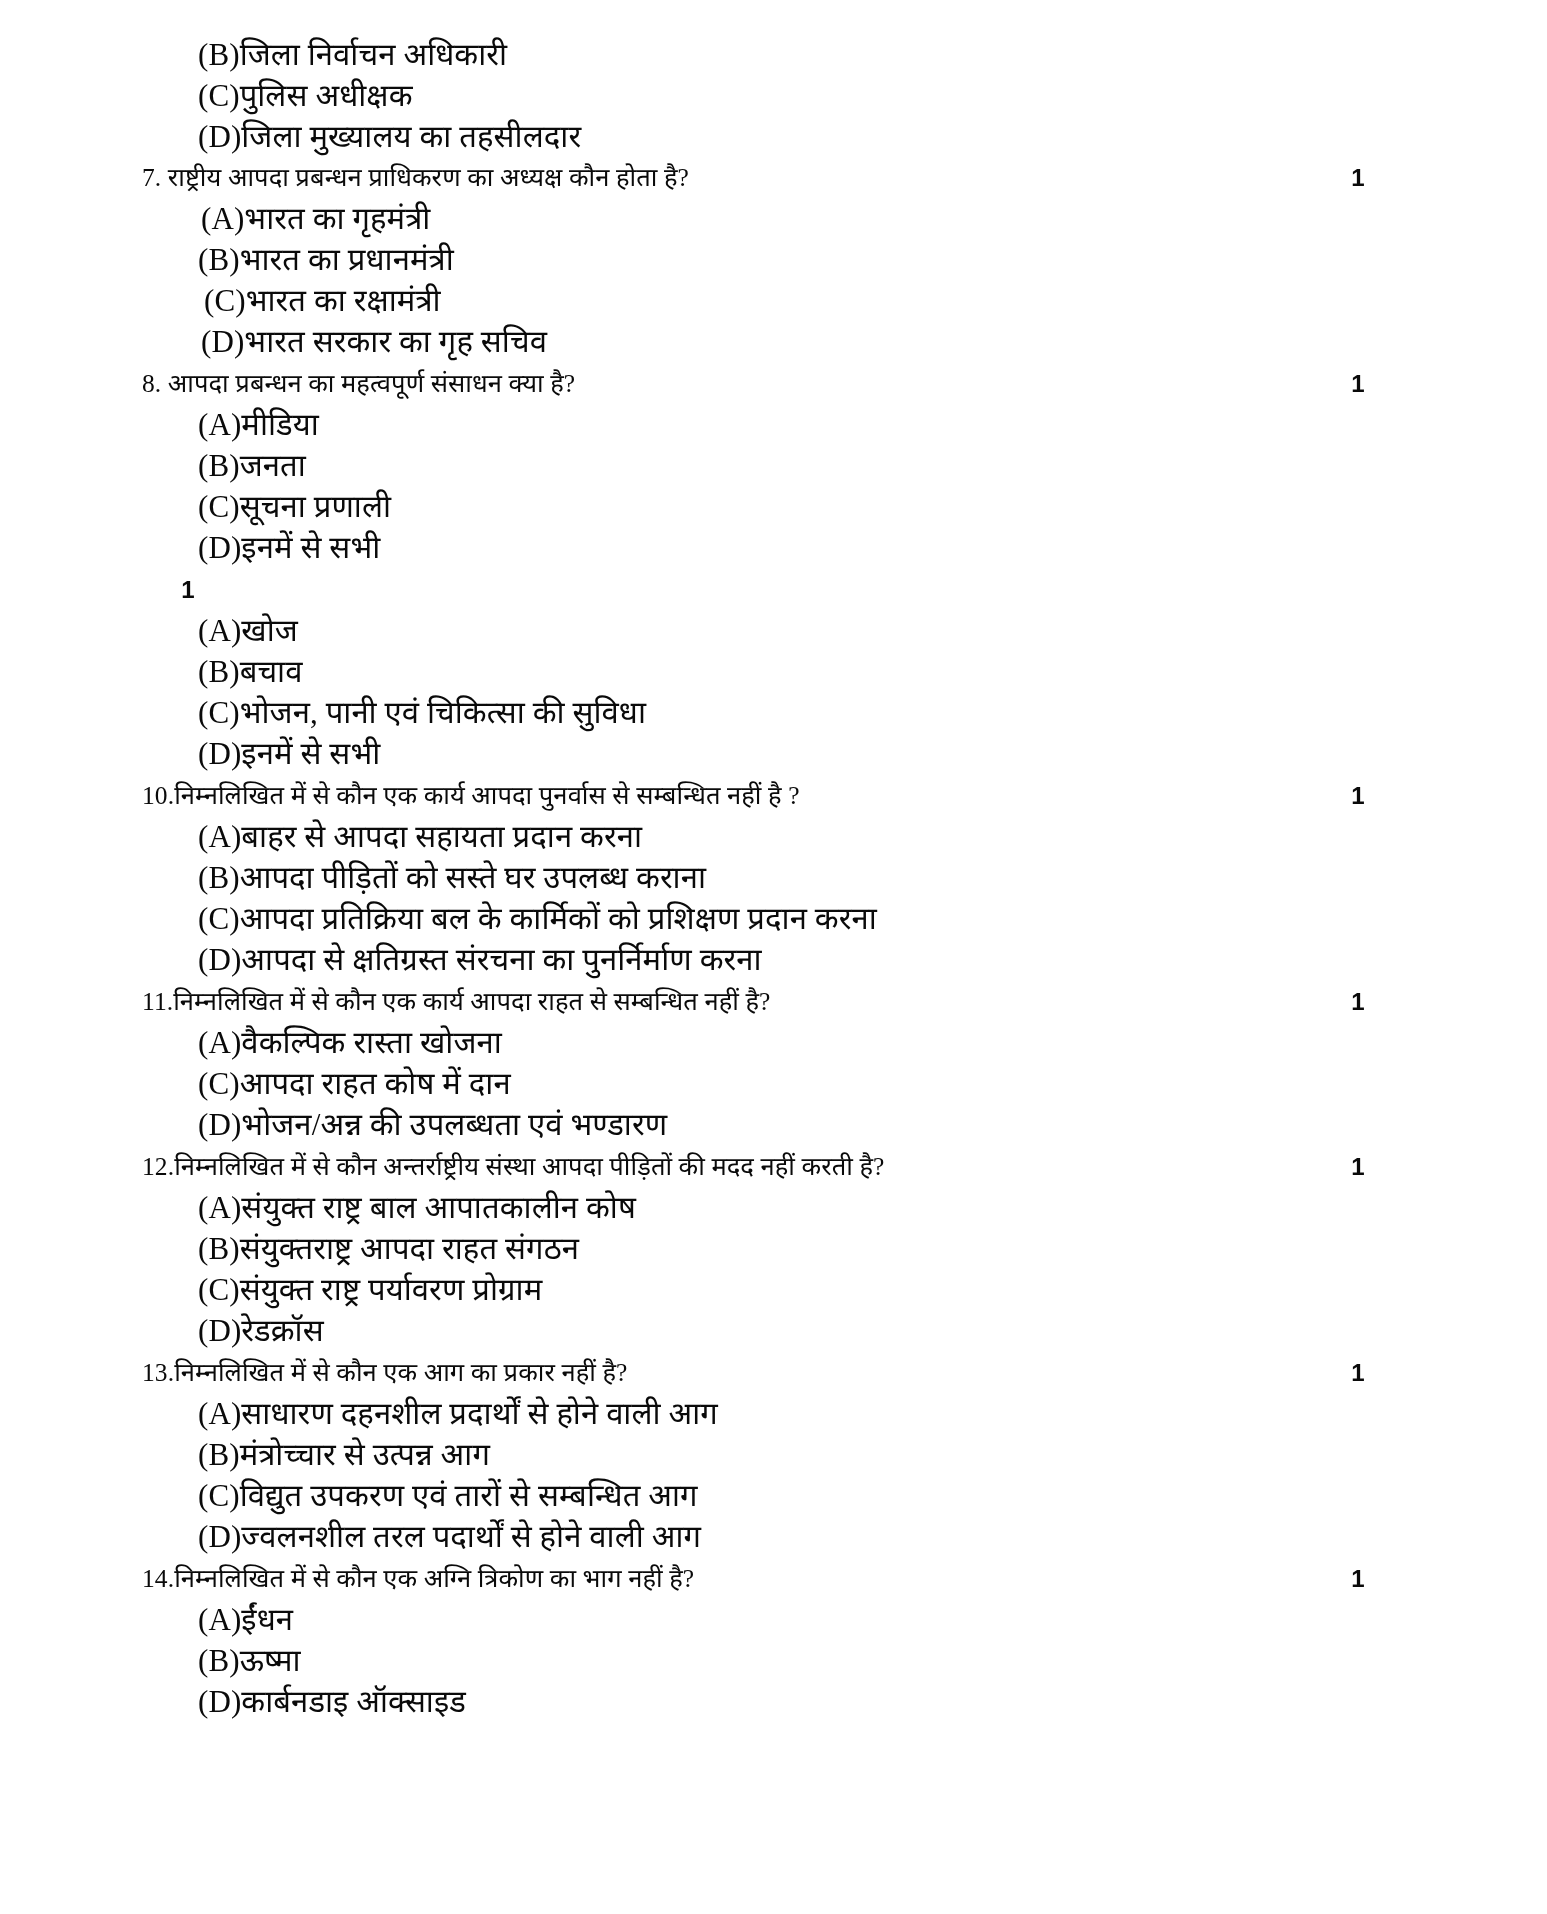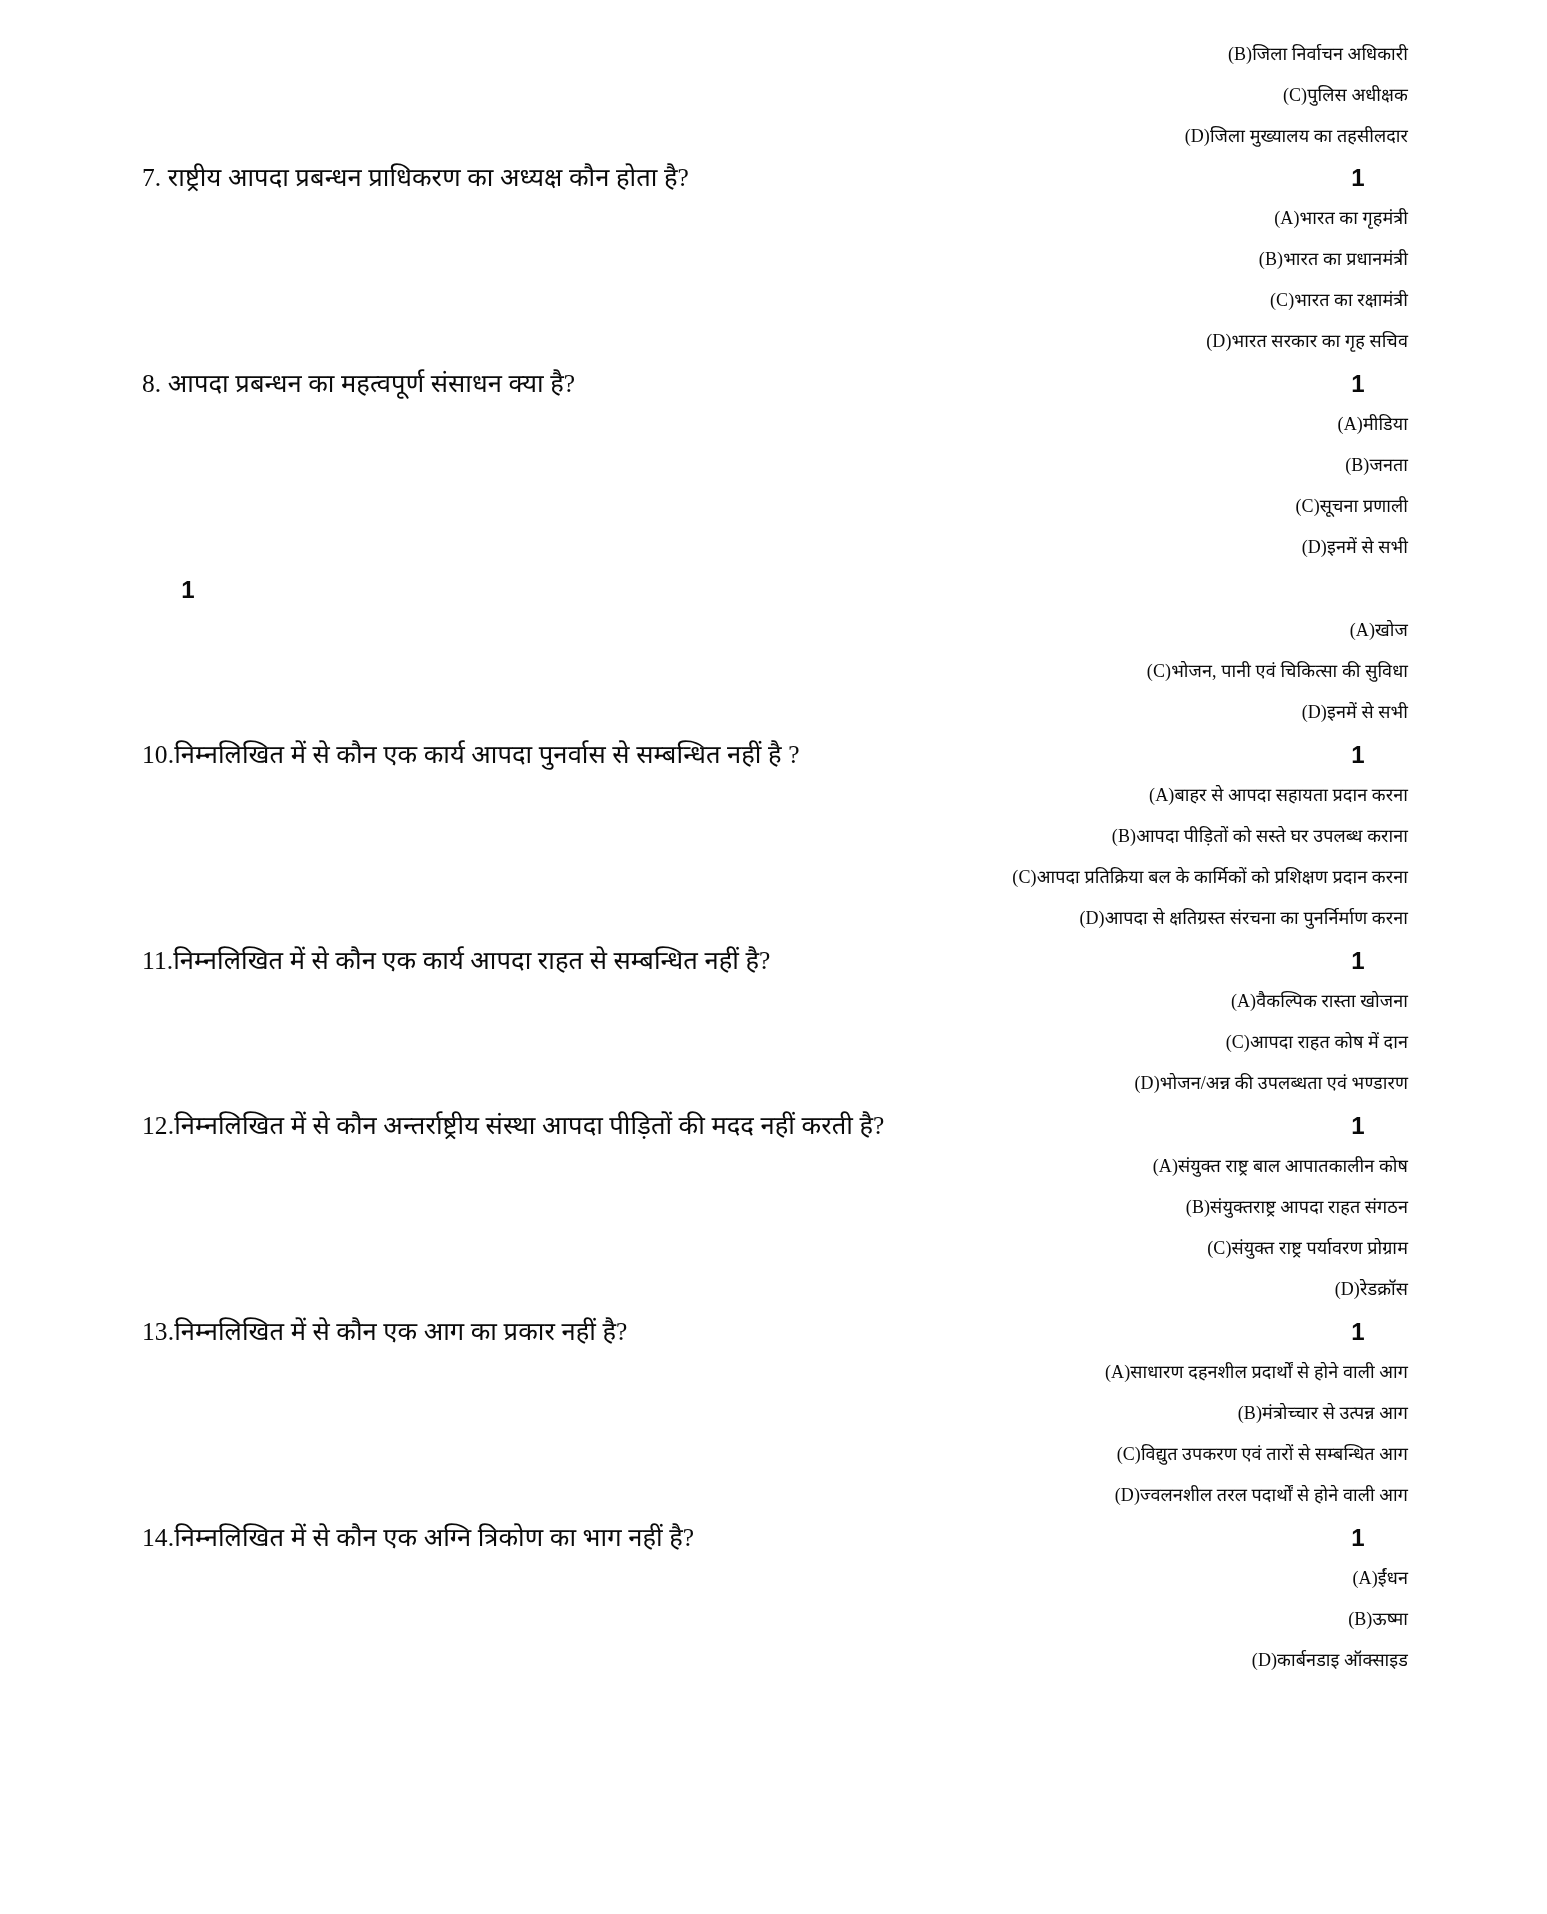"(B)जिला निर्वाचन अधिकारी" .opt { font-size: 18px -> 31px; text-align: right -> none }
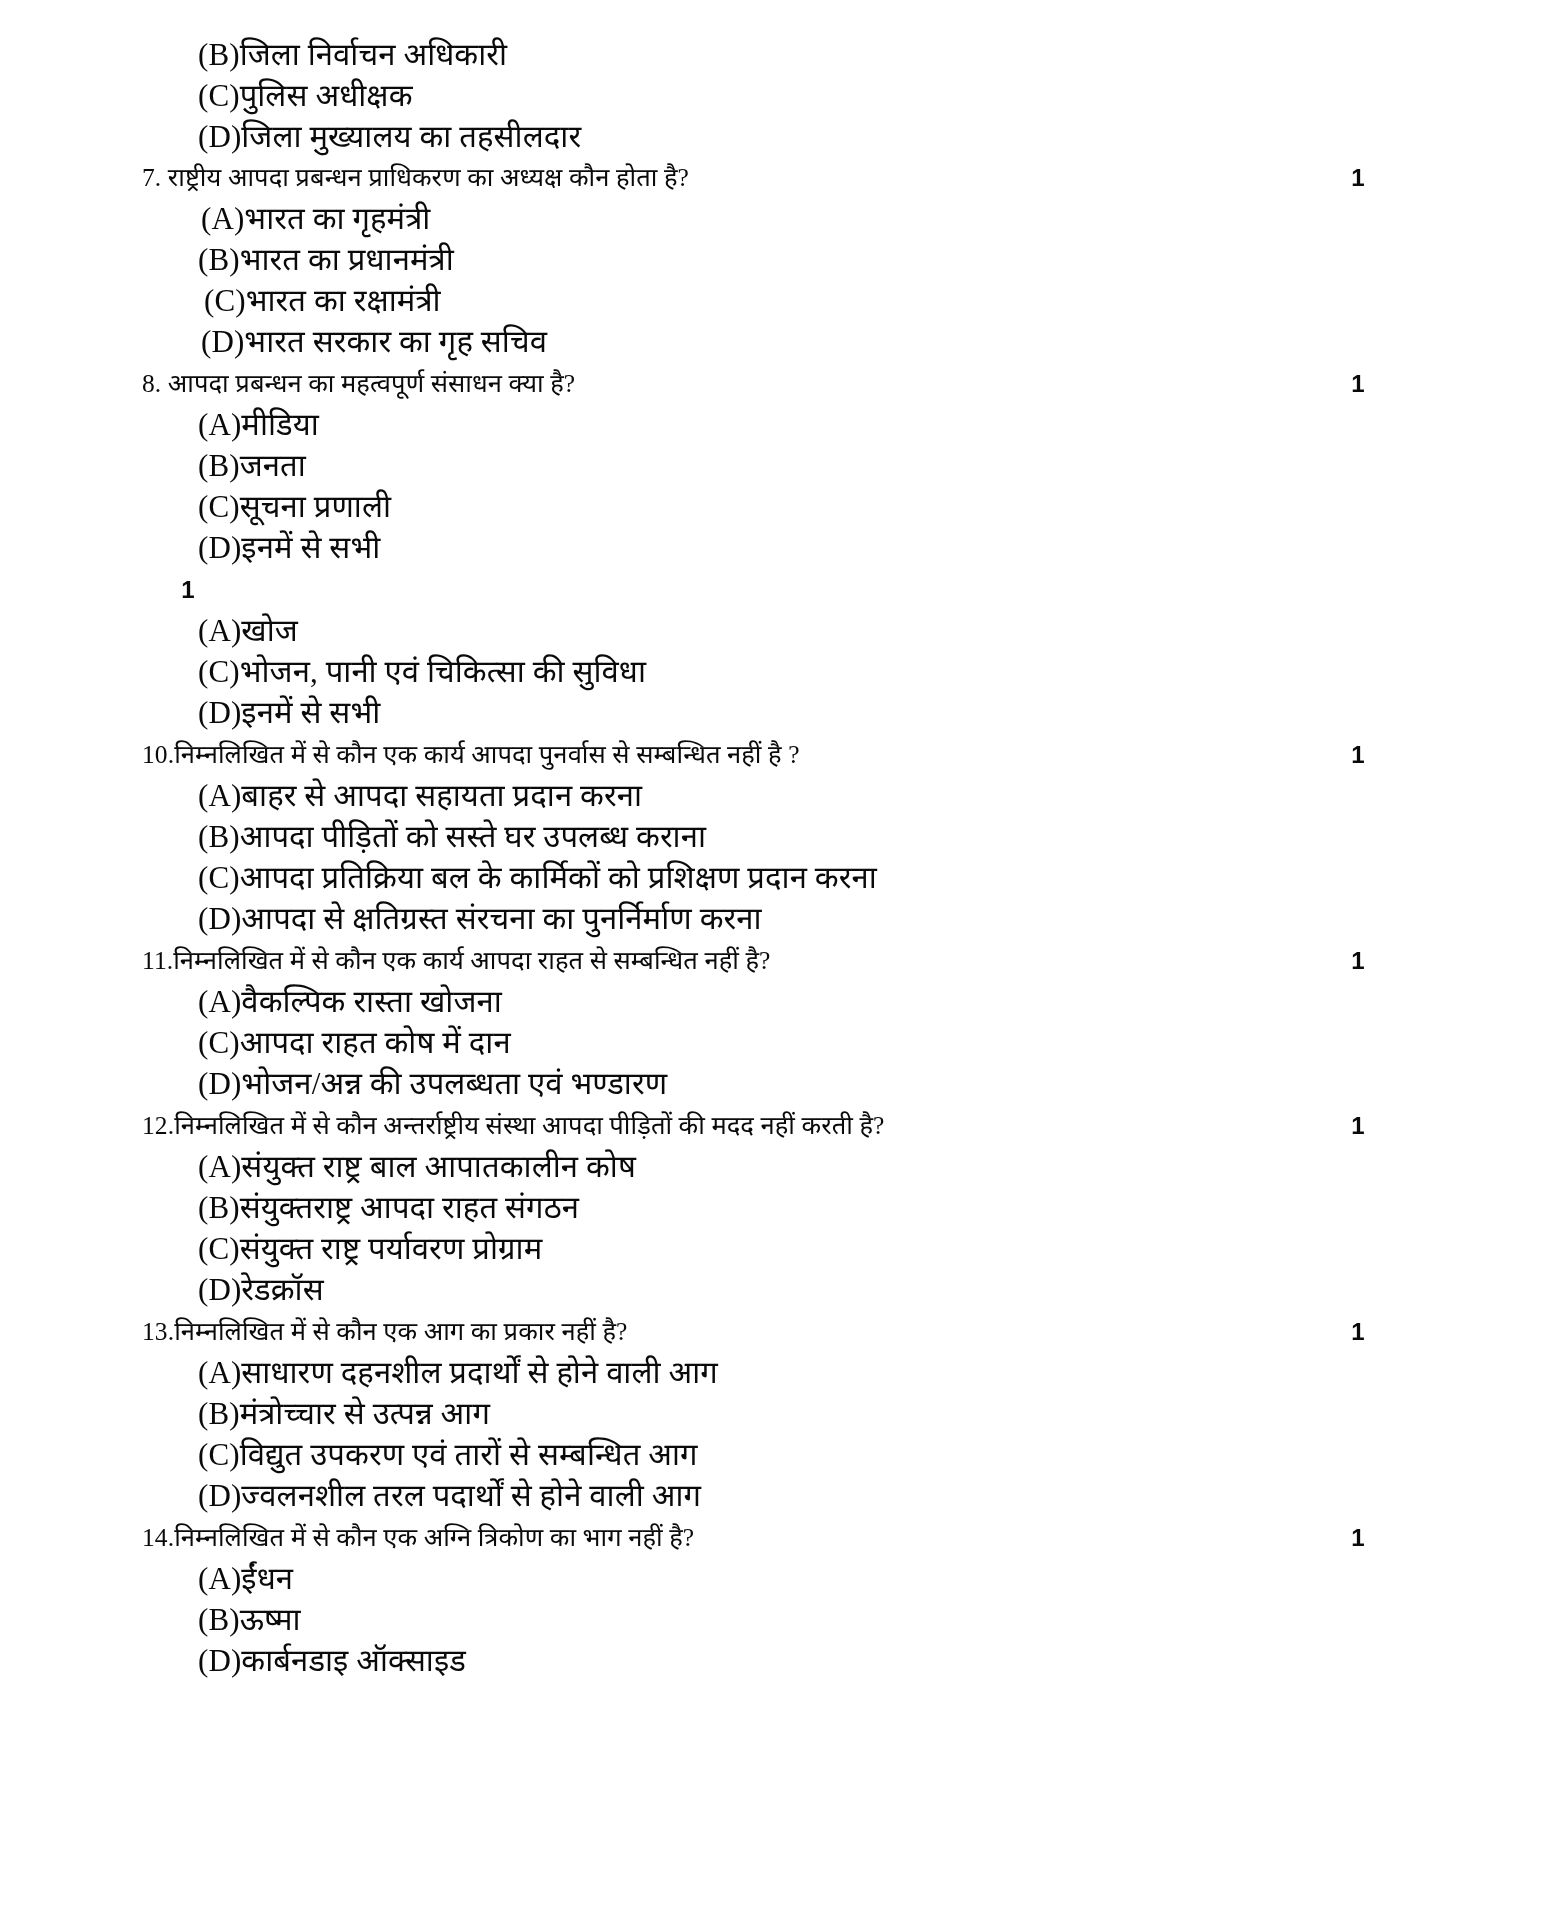"(B)बचाव" div.opt { html: none -> <div><span>(B)</span><span>बचाव</span></div> }
